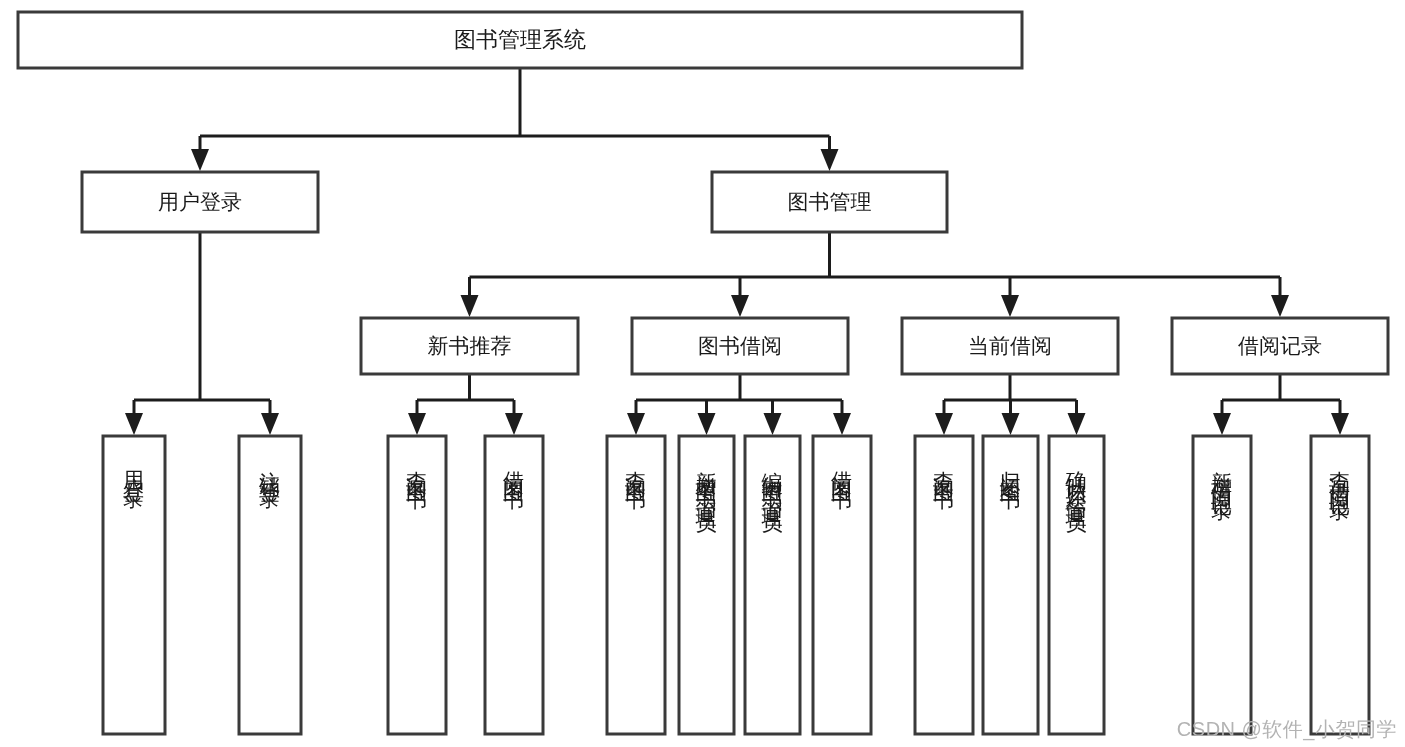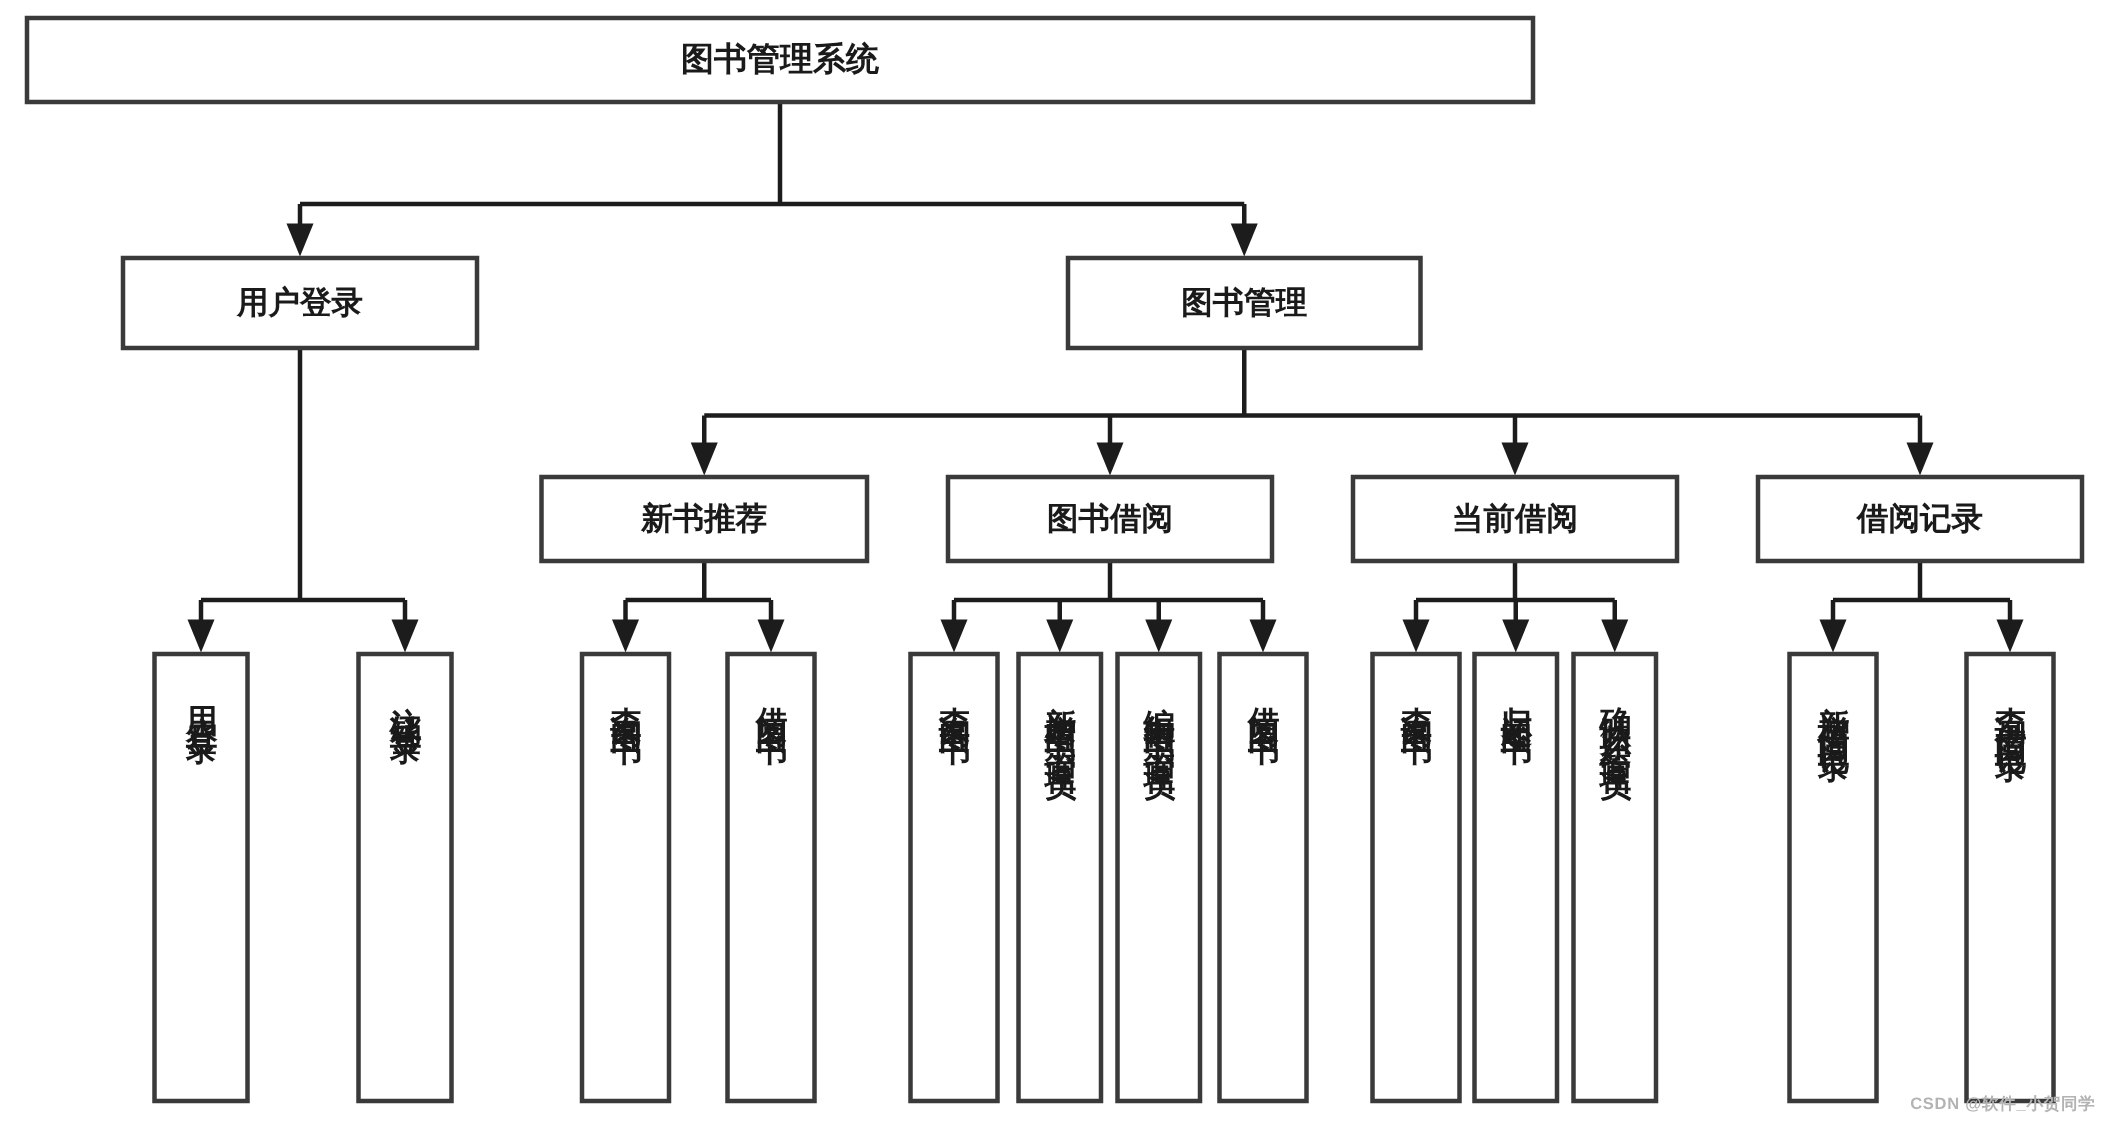"图书管理系统" #diagram-root { font-weight: bold -> none }
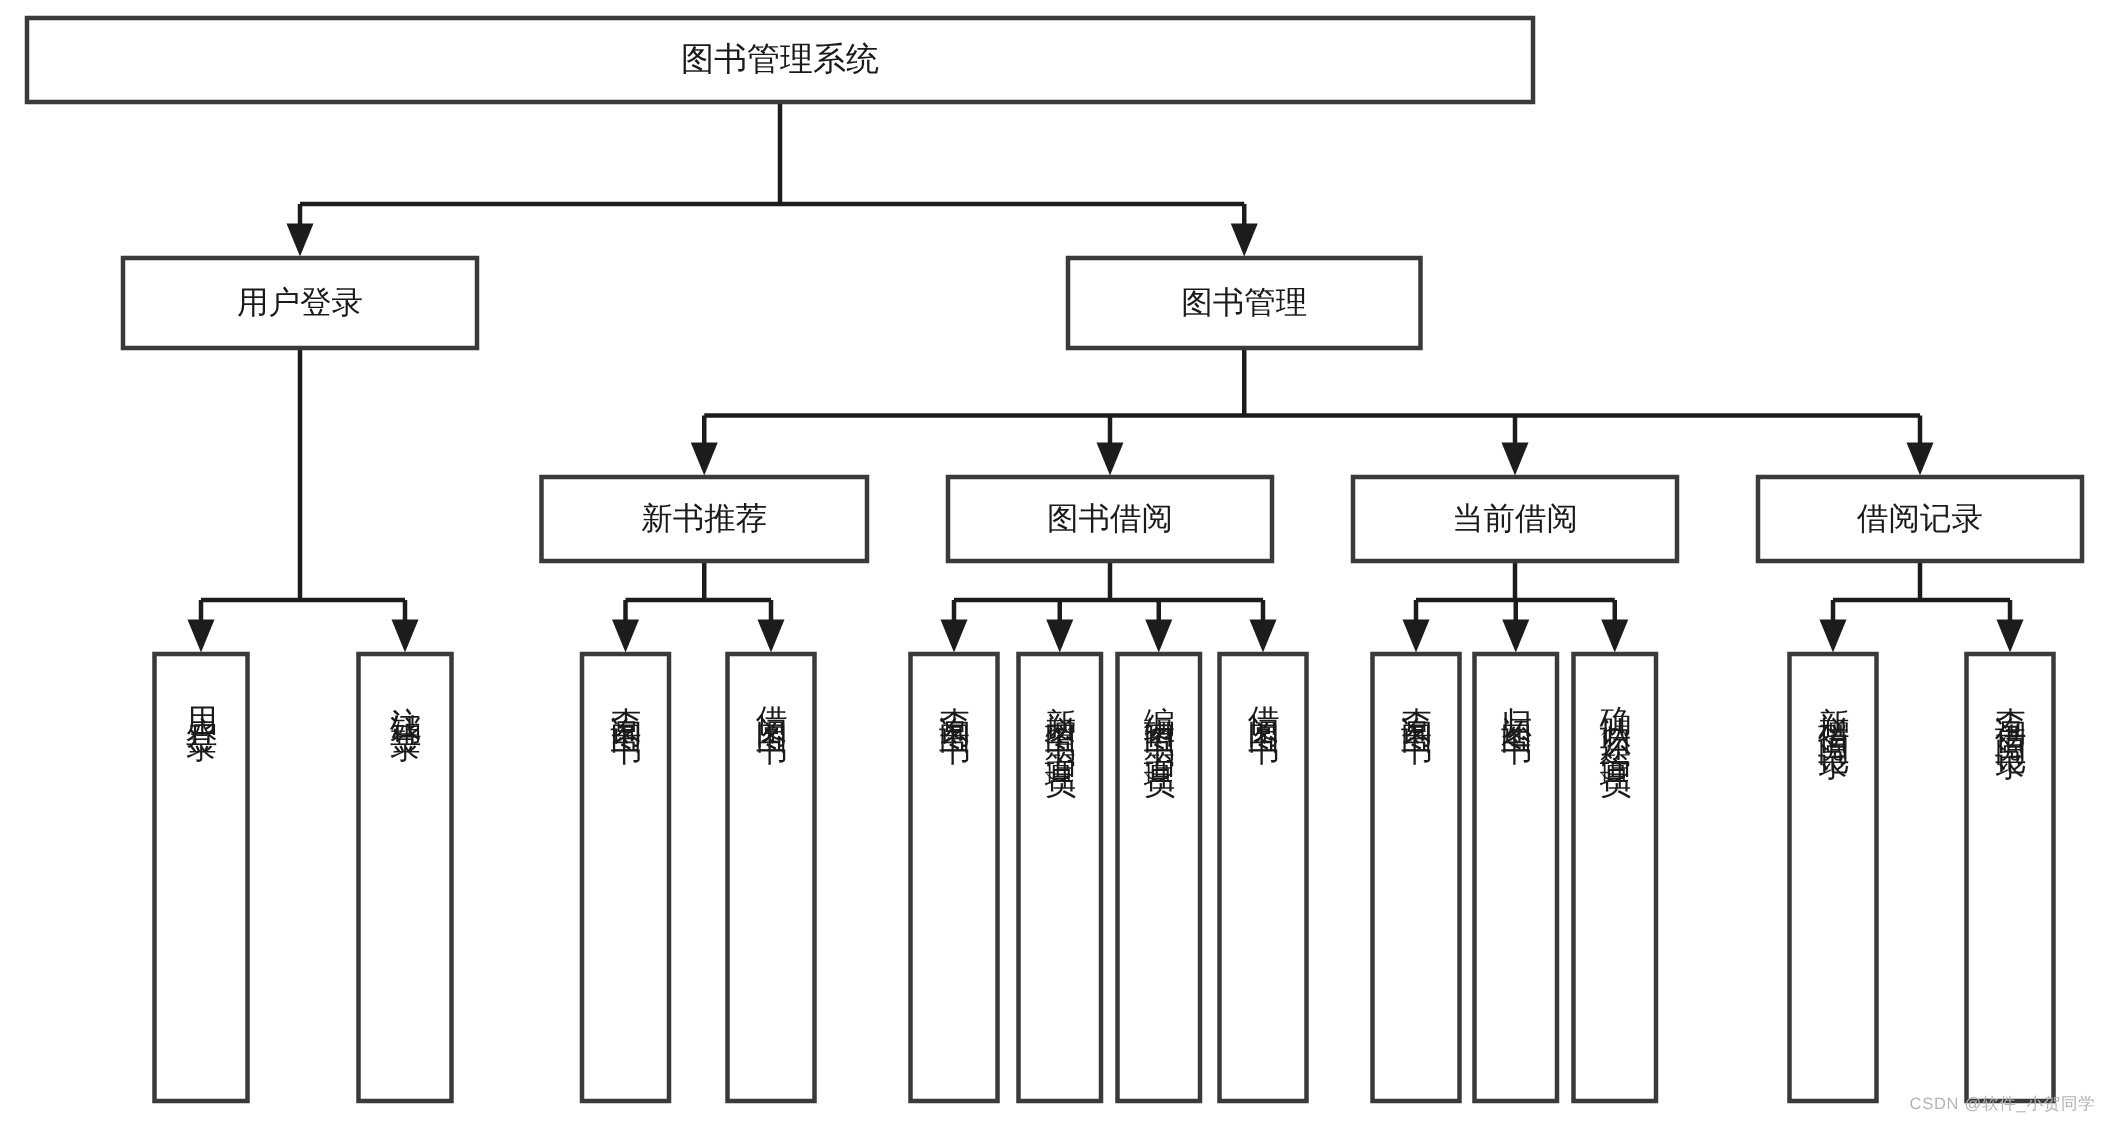"CSDN @软件_小贺同学" .watermark { font-size: 11px -> 20px }
